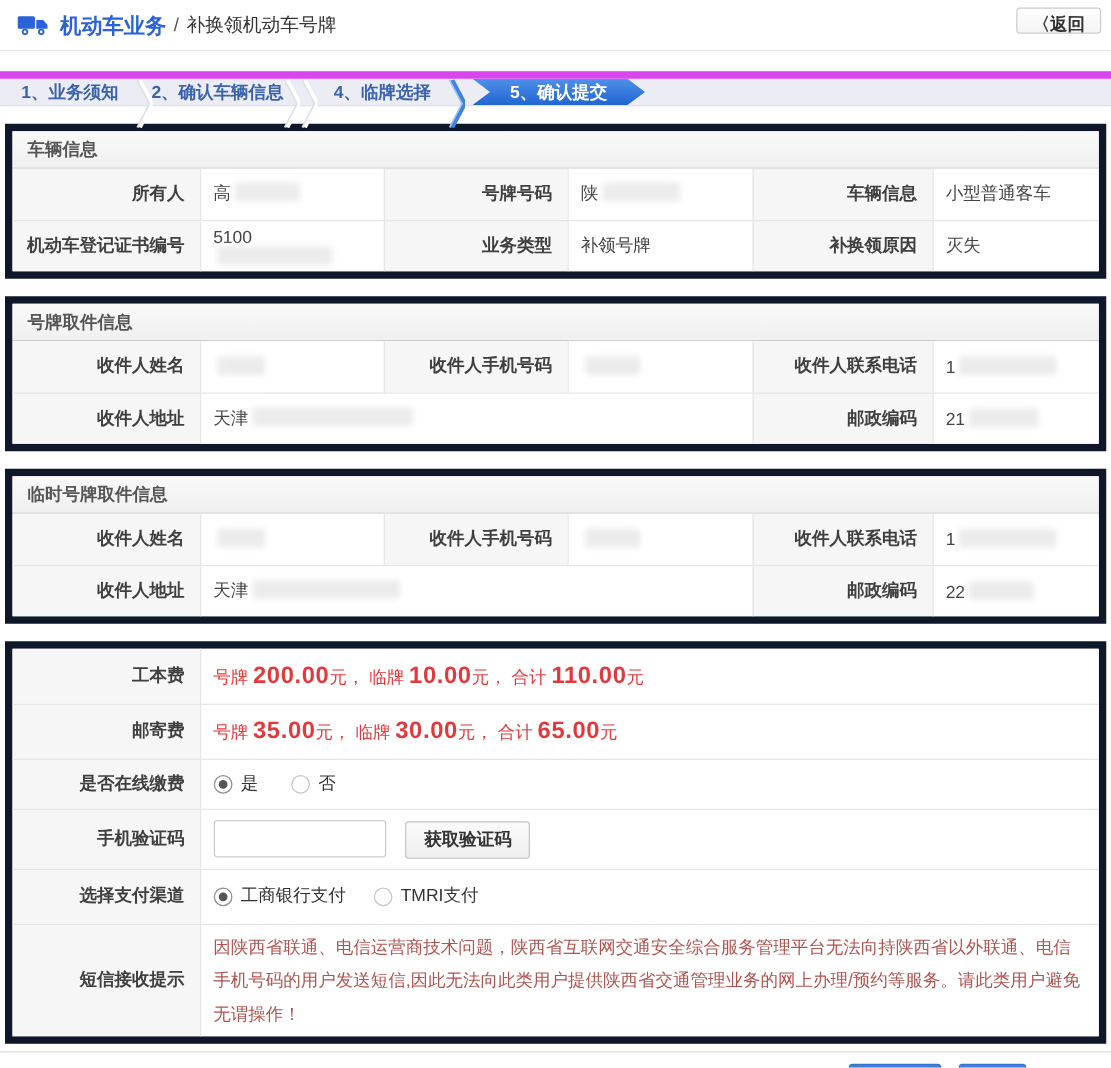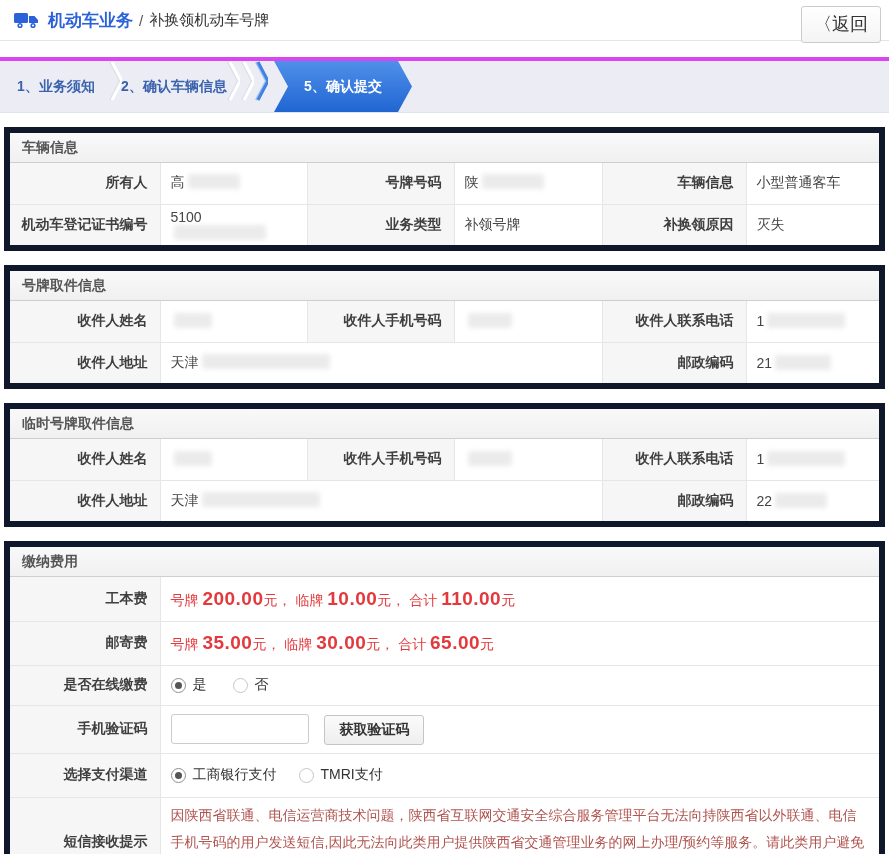"〈返回" .back-btn { font-size: 18px -> 14px; font-weight: normal -> bold; height: 37px -> 21px }
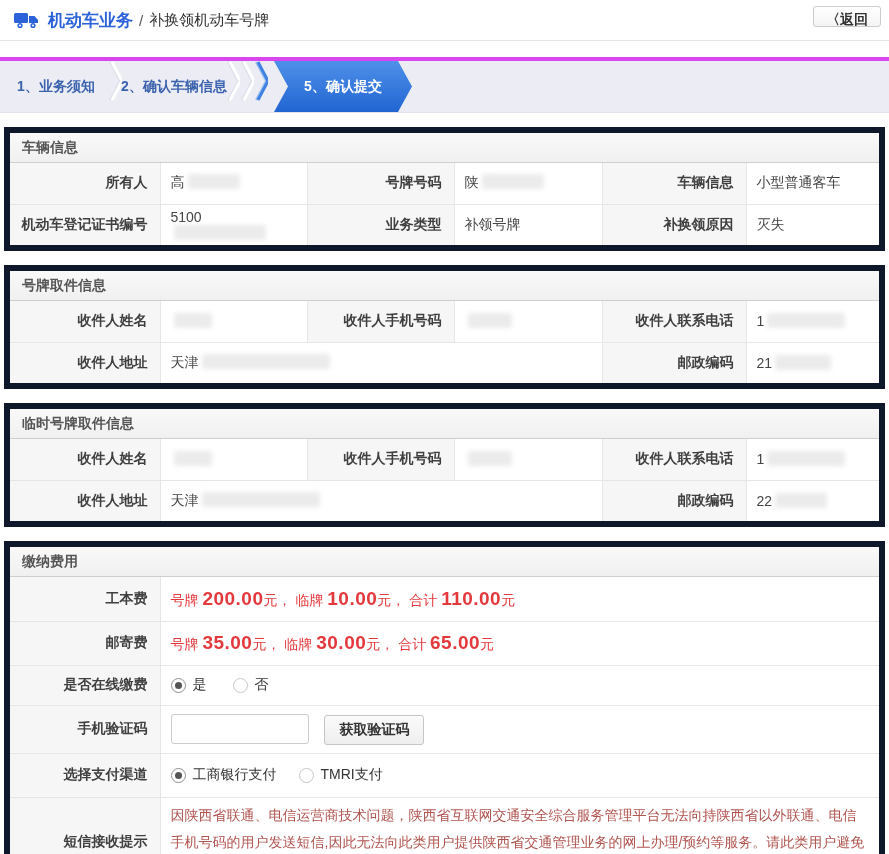"1、业务须知" .steps { border-top: 4px solid #d946ef -> 6px solid #d946ef; height: 56px -> 28px }
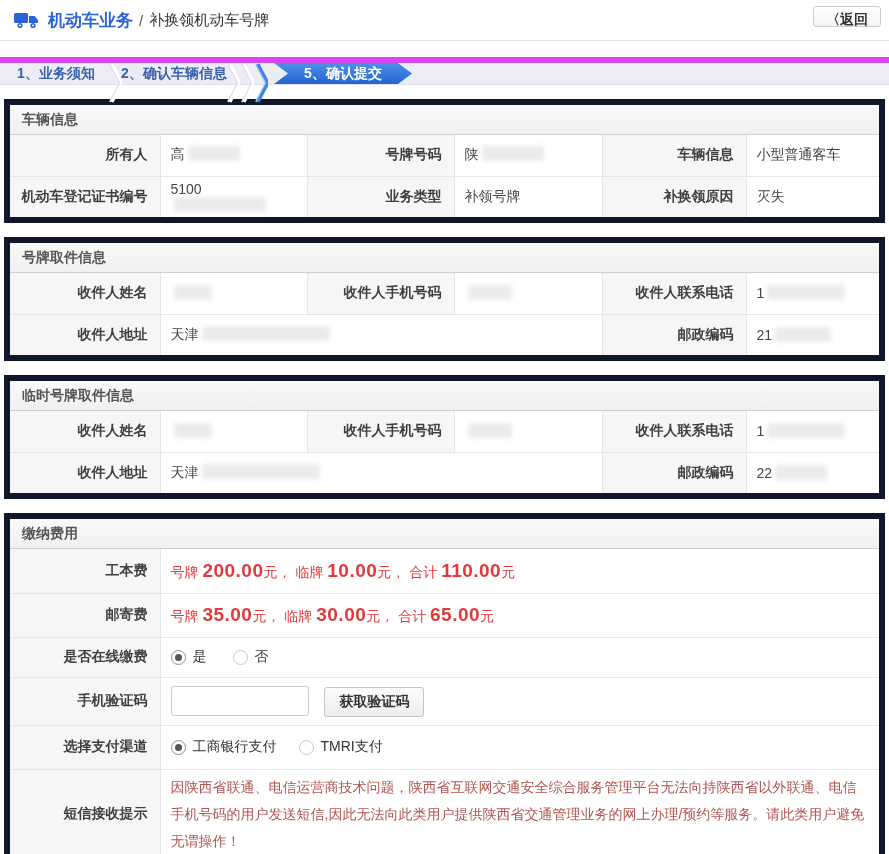"4、临牌选择" div.step { html: none -> <div>4、临牌选择</div> }
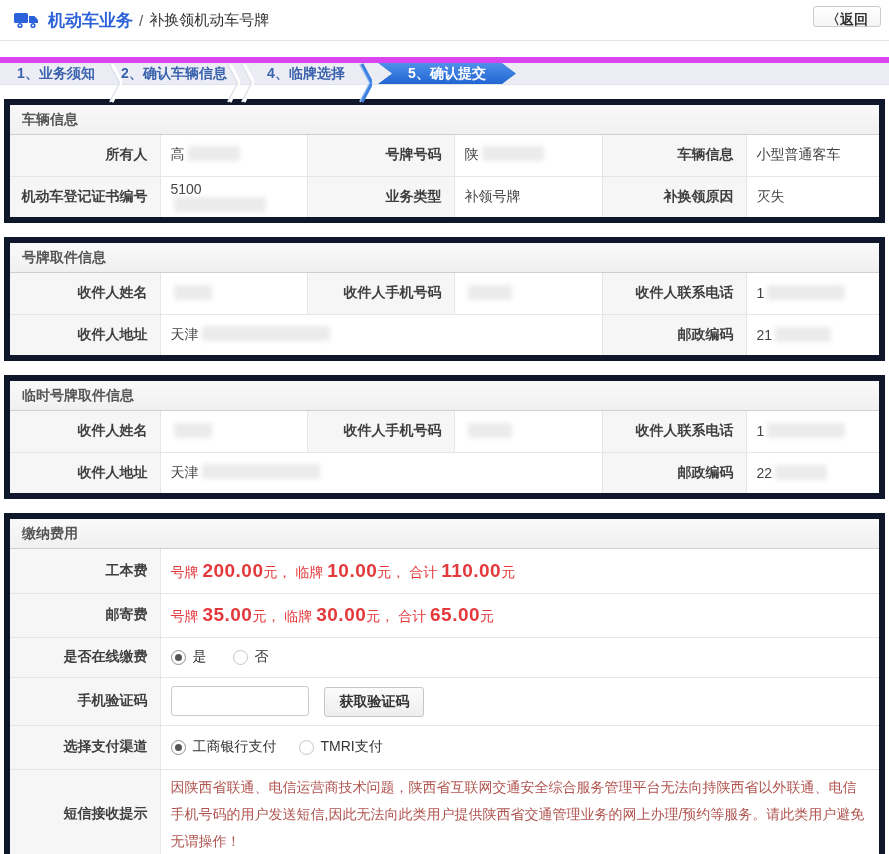"缴纳费用" div.section-title { html: <div>缴纳费用</div> -> none }
